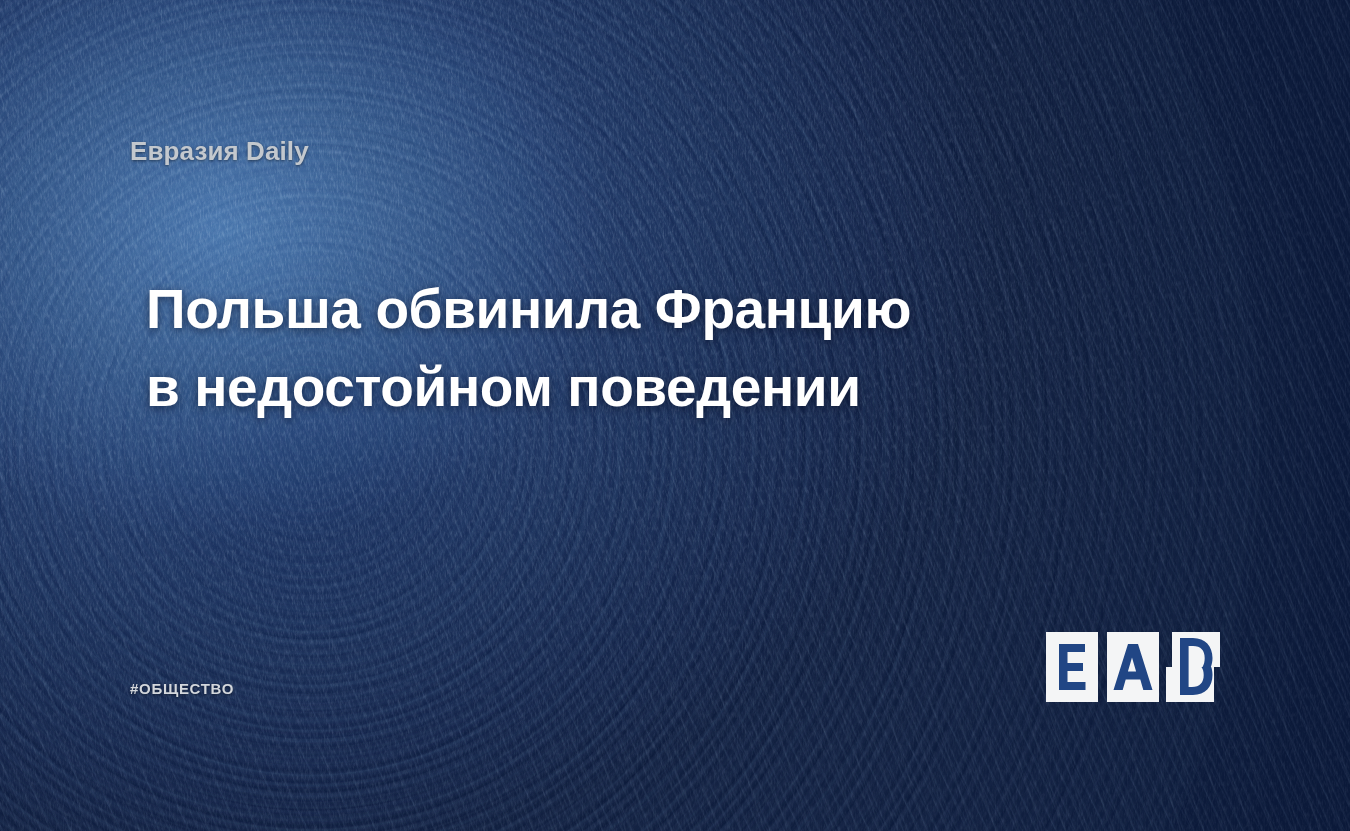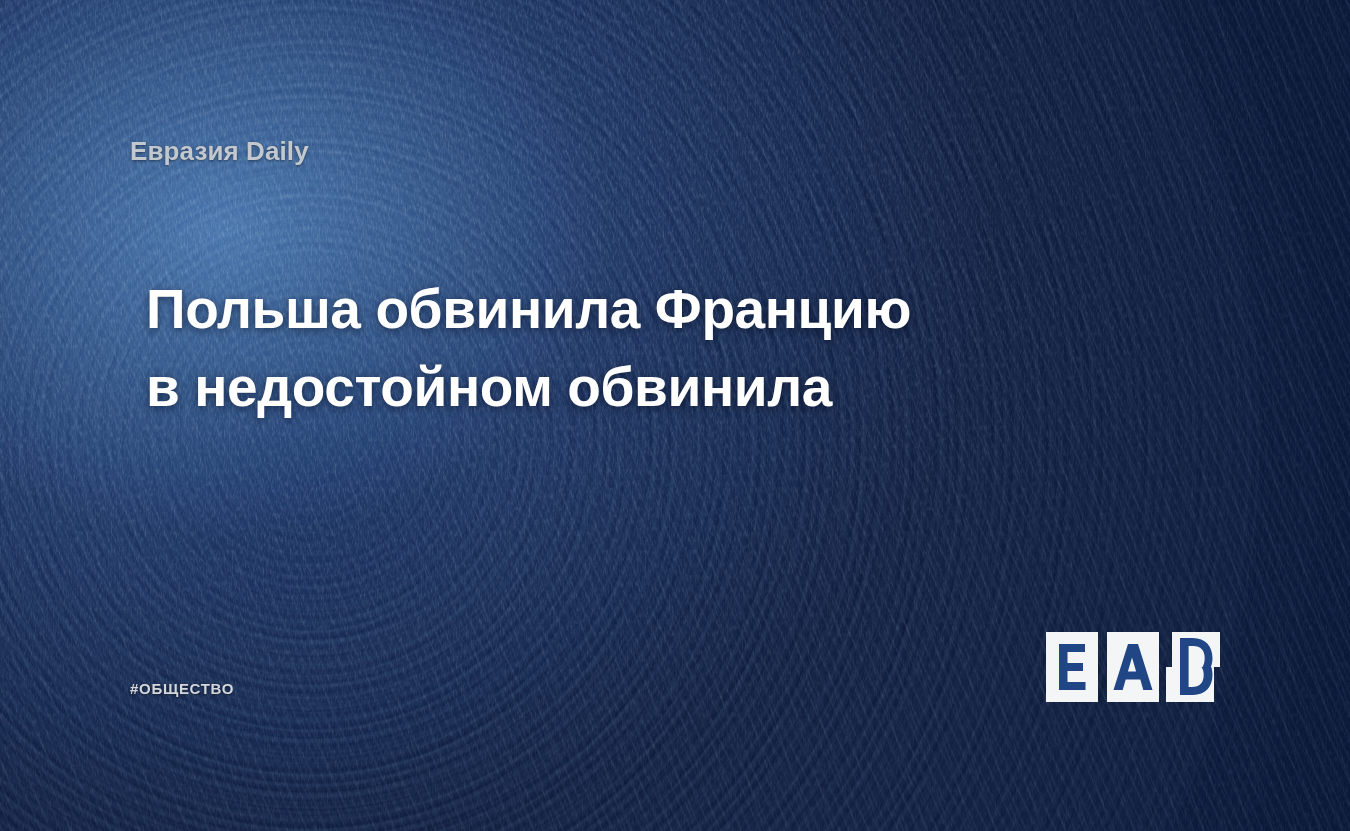"в недостойном обвинила" span.ln { text: обвинила -> поведении }
